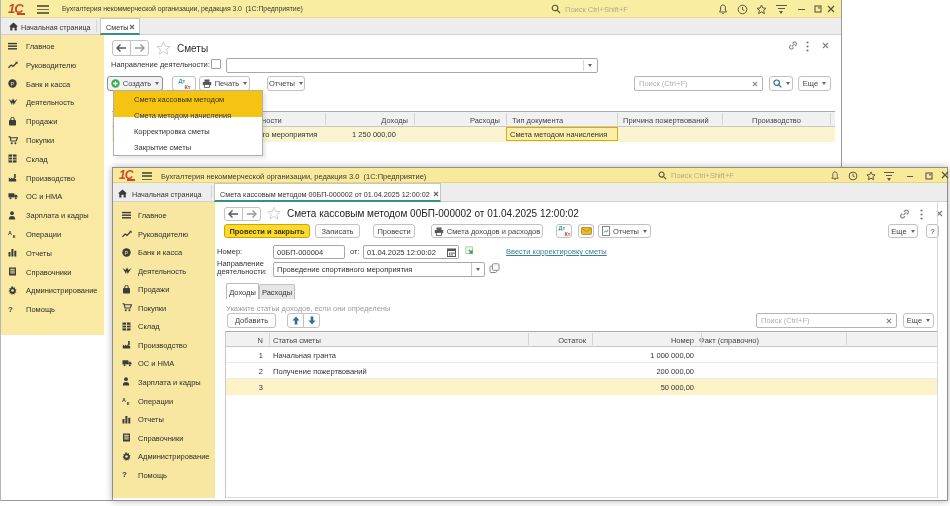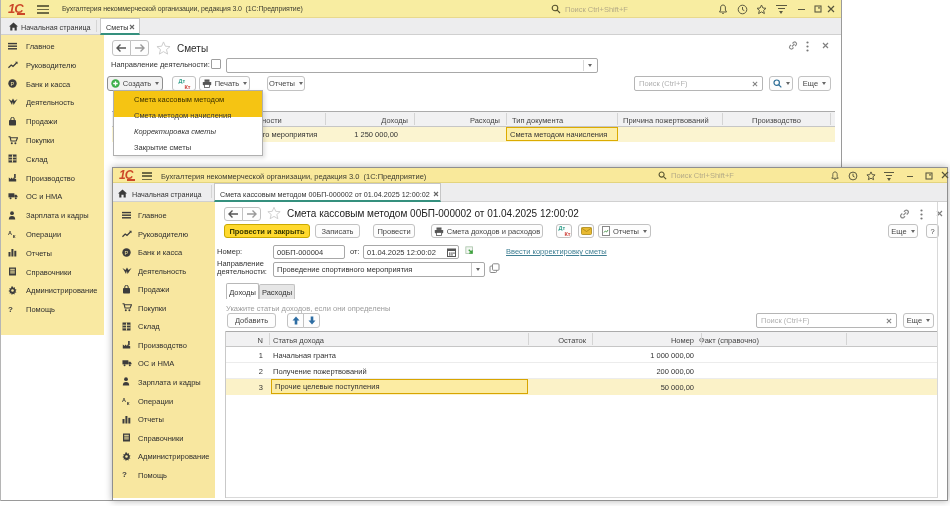"Корректировка сметы" div.abs { font-style: italic -> none }
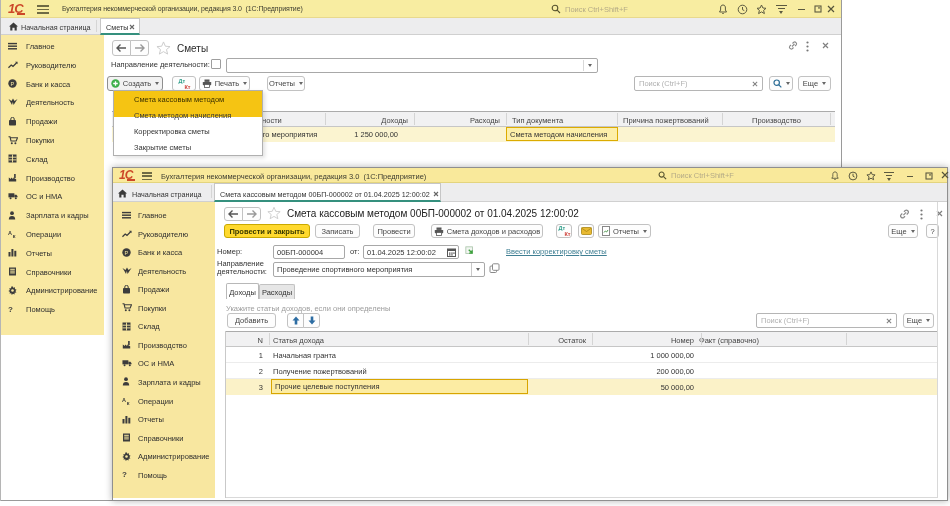"1 250 000,00" span.abs { text-align: right -> center; width: 80px -> 112px }
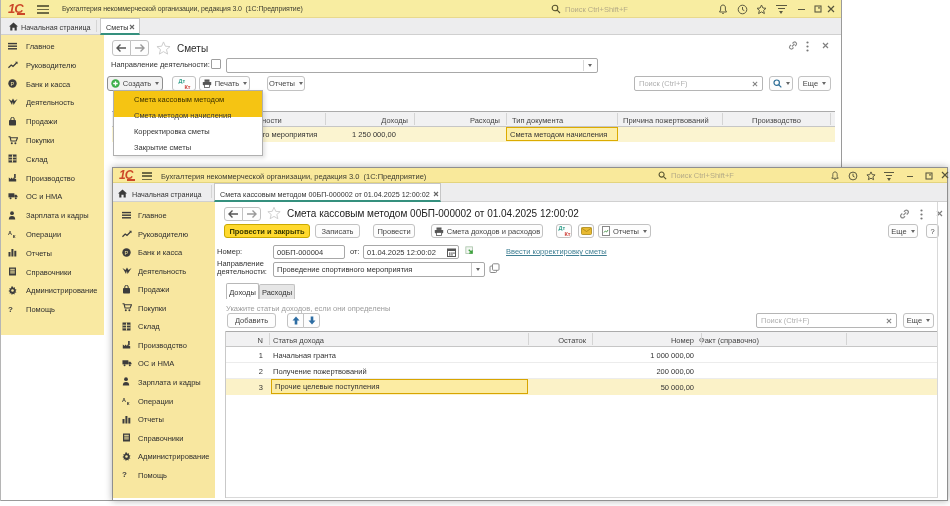"Статья дохода" span.abs { text: дохода -> сметы }
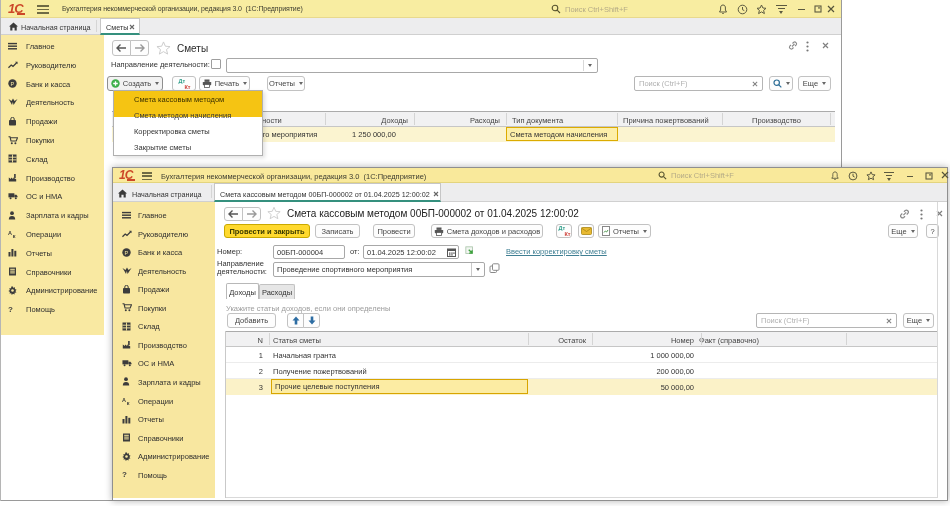"Прочие целевые поступления" div.abs { html: <div> <span>Прочие целевые поступления</span> </div> -> none }
